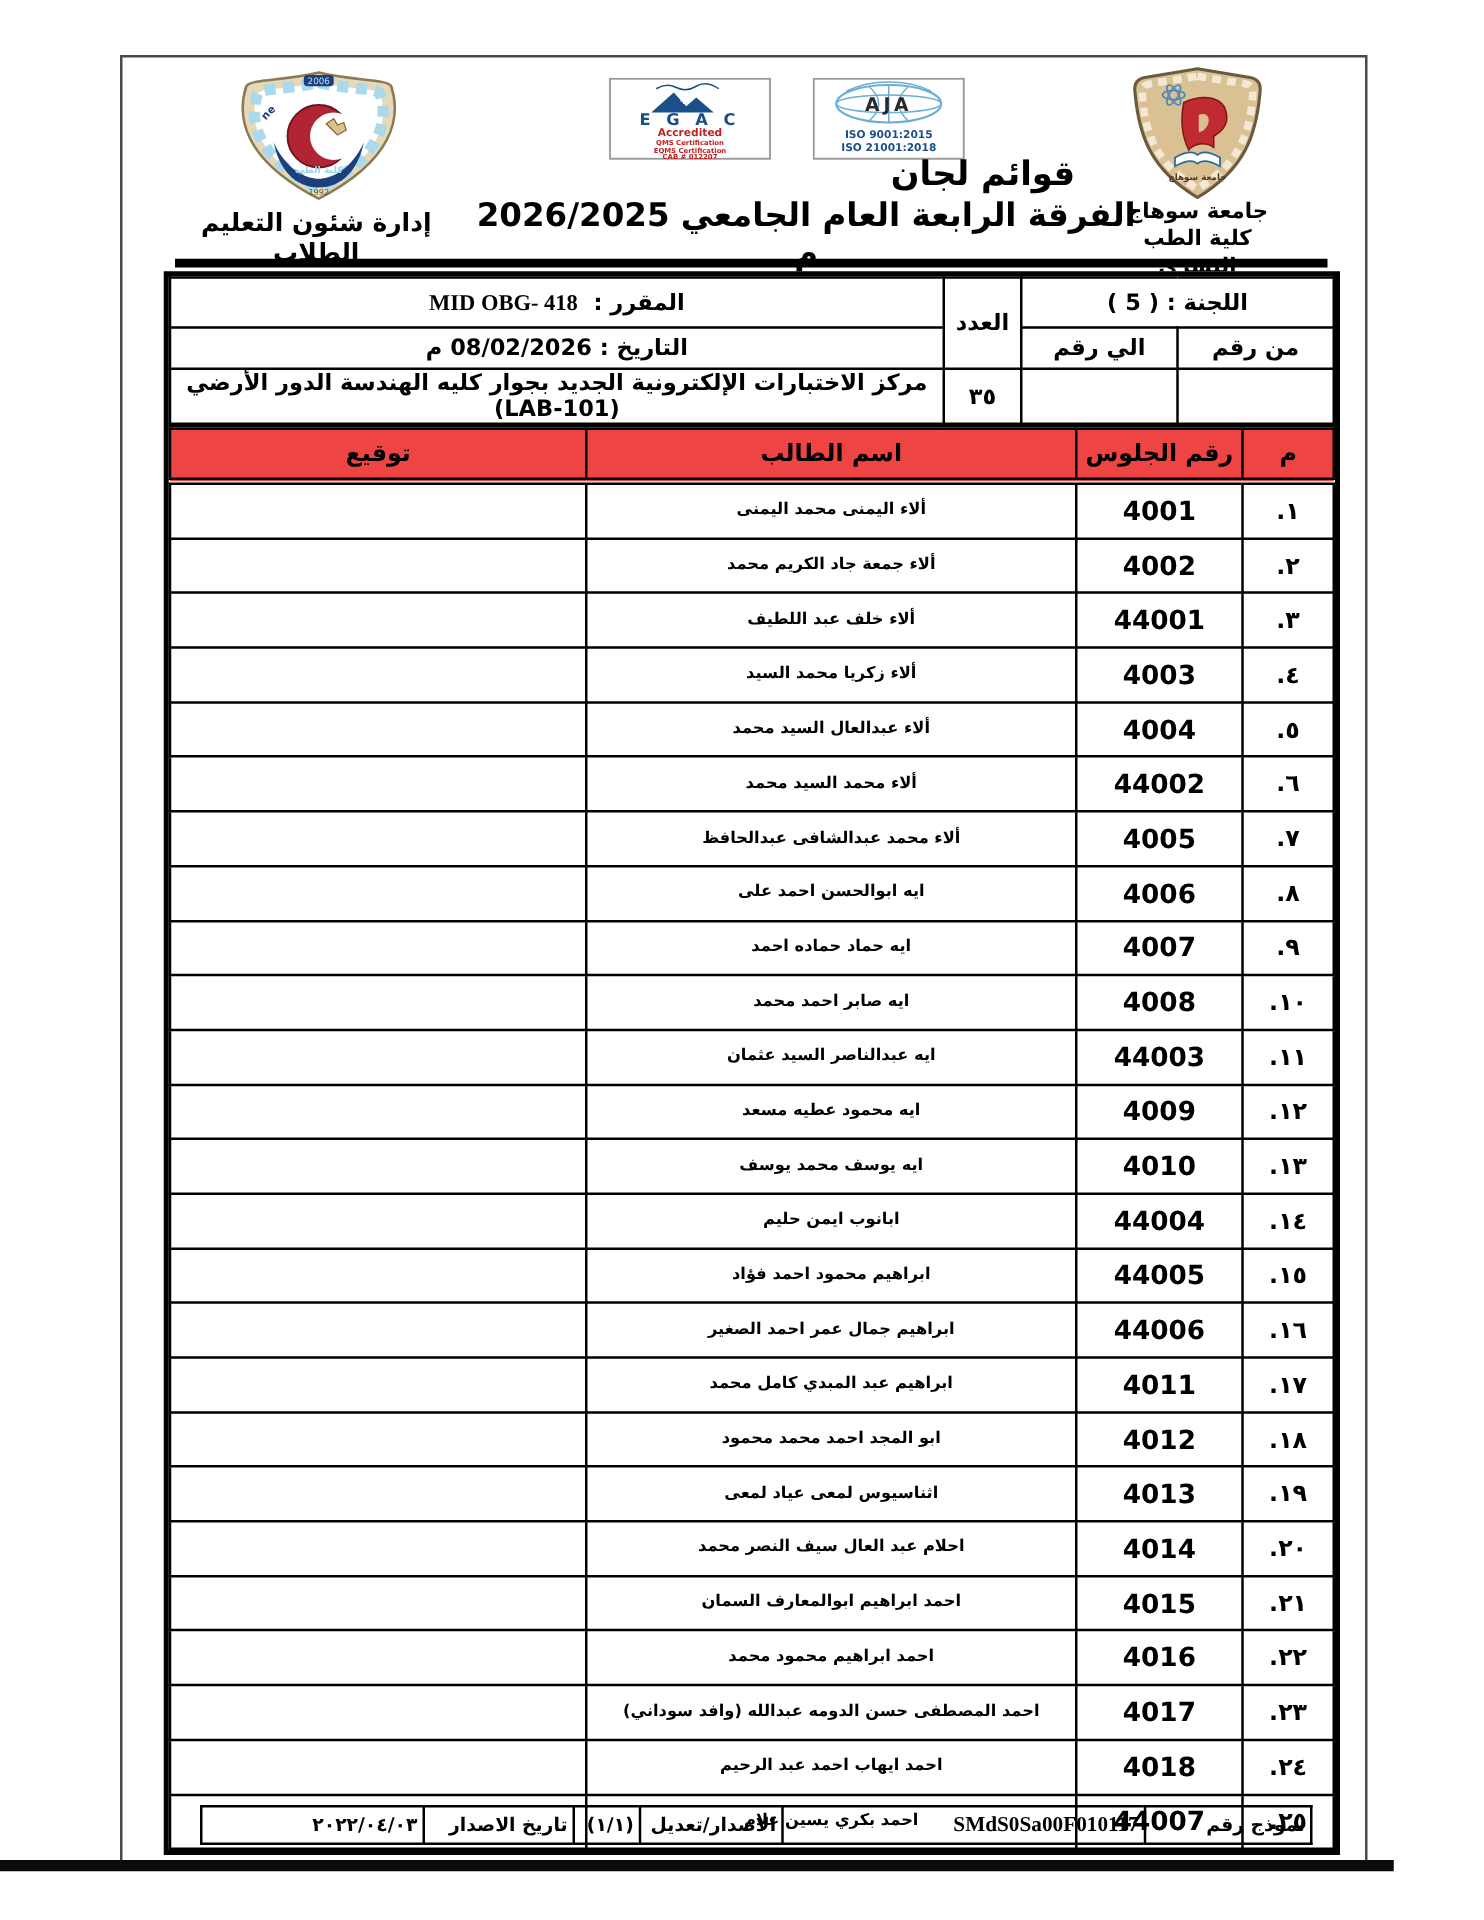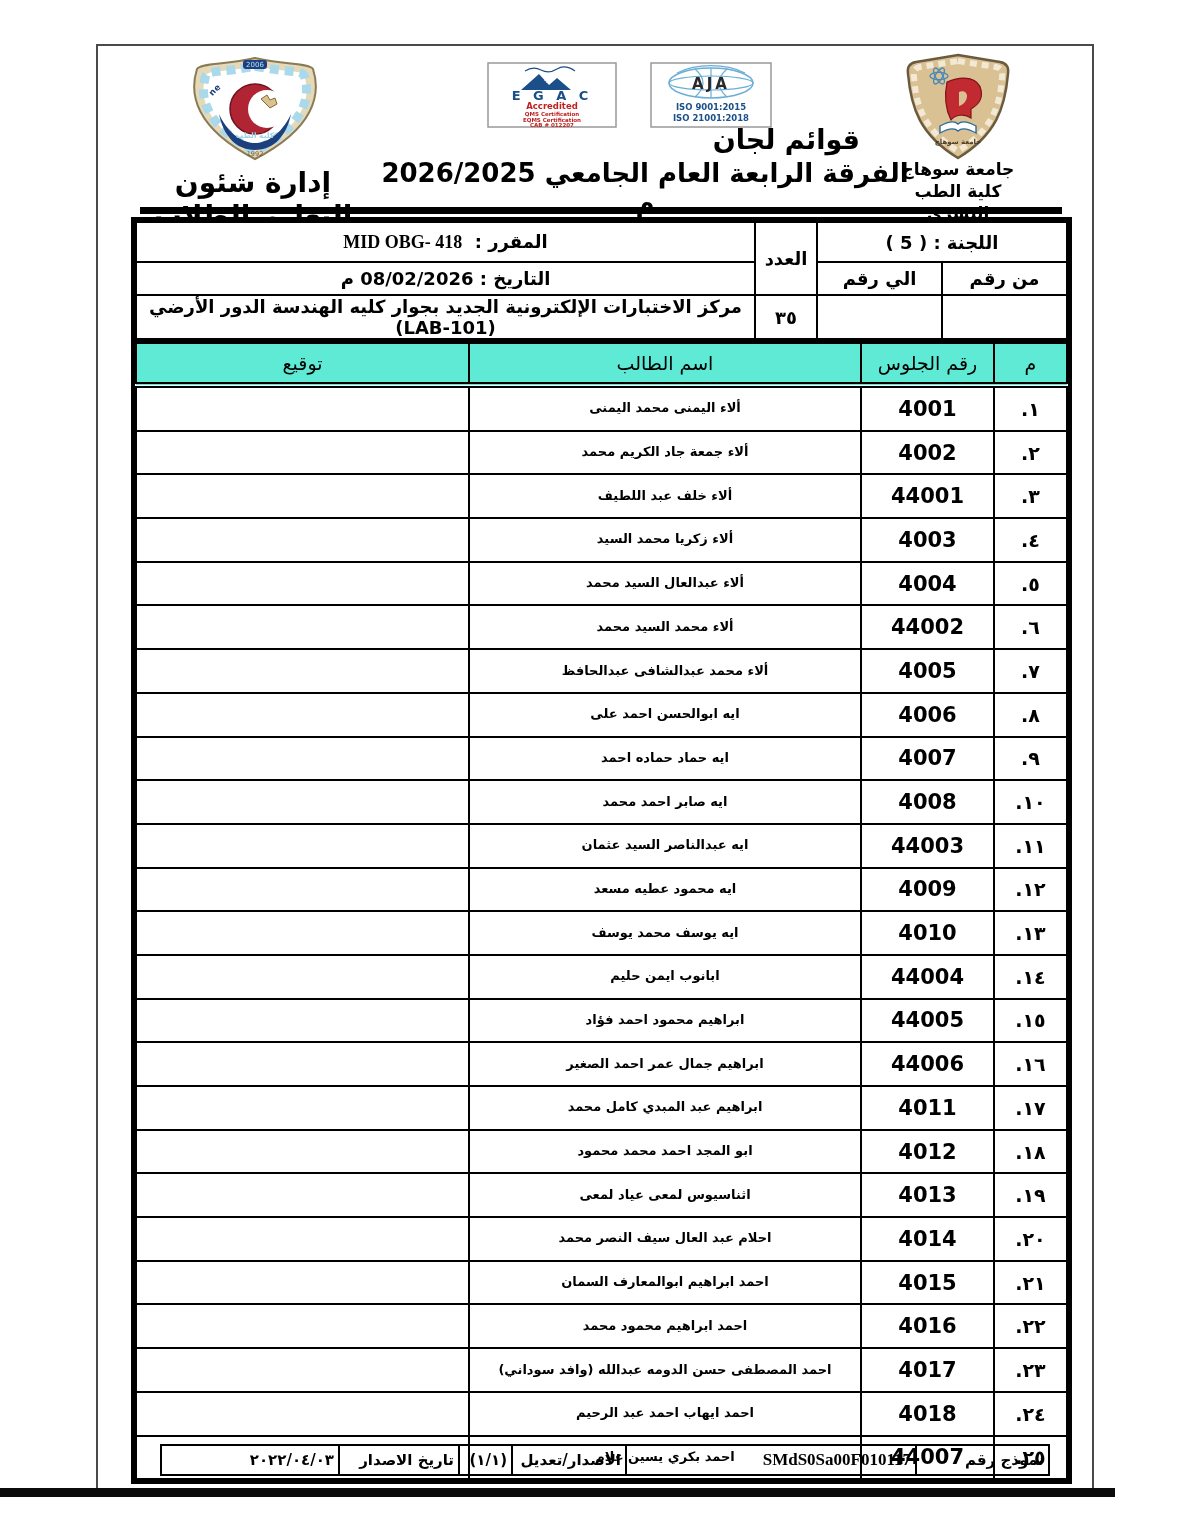"إدارة شئون التعليم الطلاب" .edu-caption { font-size: 28px -> 20px }
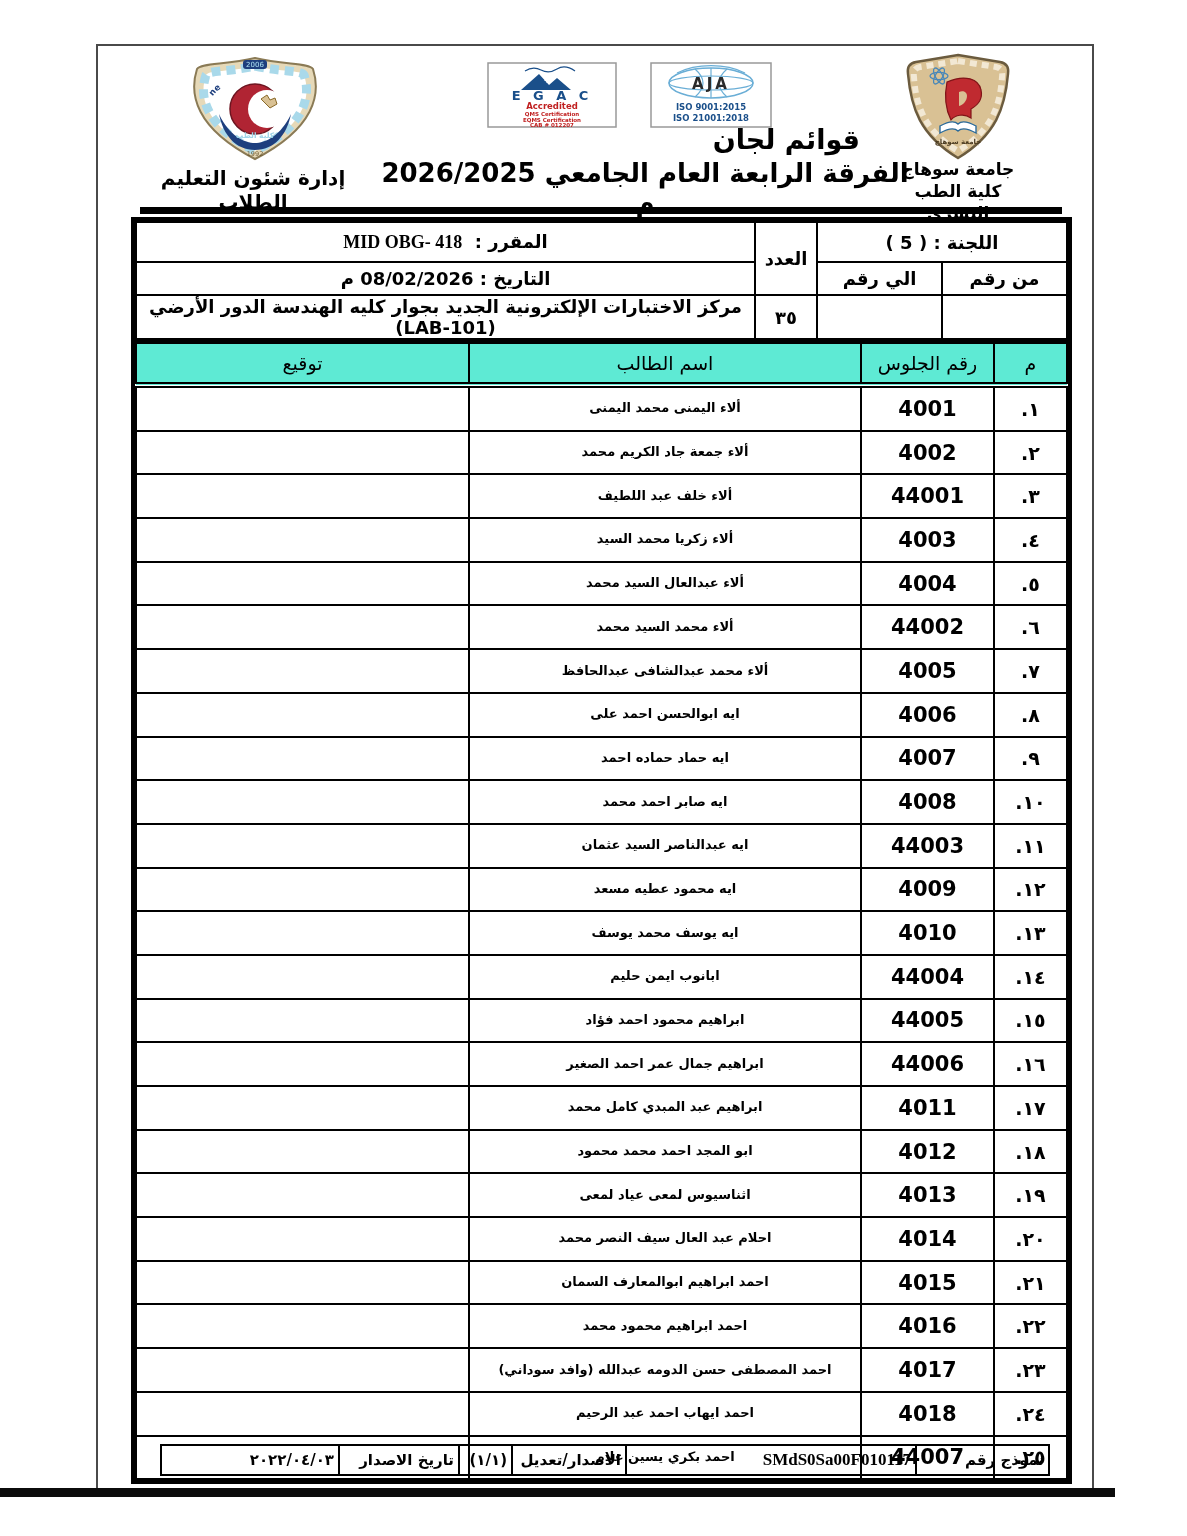"توقيع" .stu-table th { background: #5eead4 -> #ef4444; font-weight: normal -> bold }
